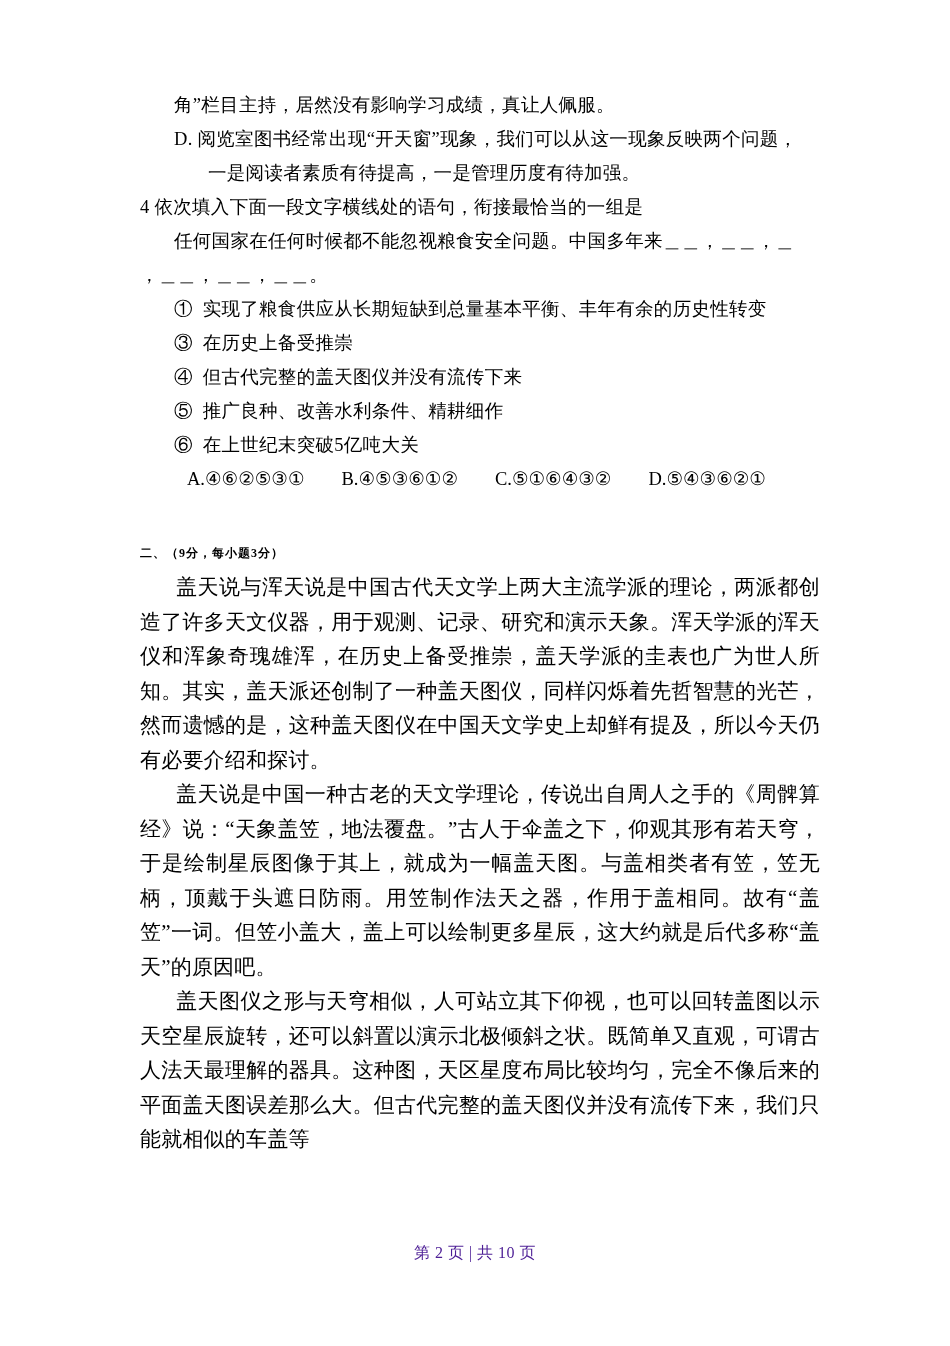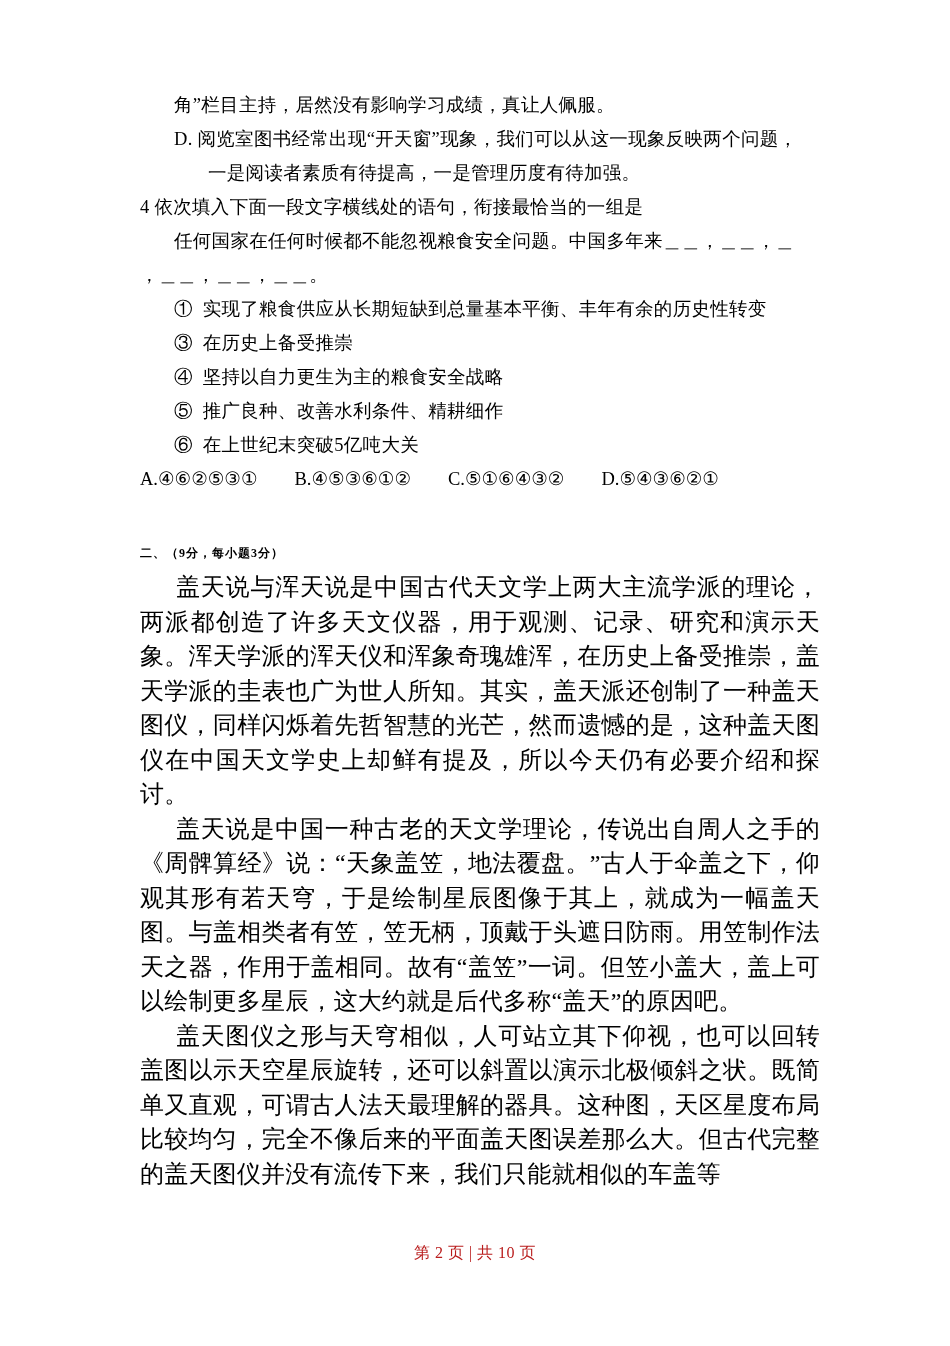"④ 坚持以自力更生为主的粮食安全战略" div.line { text: 坚持以自力更生为主的粮食安全战略 -> 但古代完整的盖天图仪并没有流传下来 }
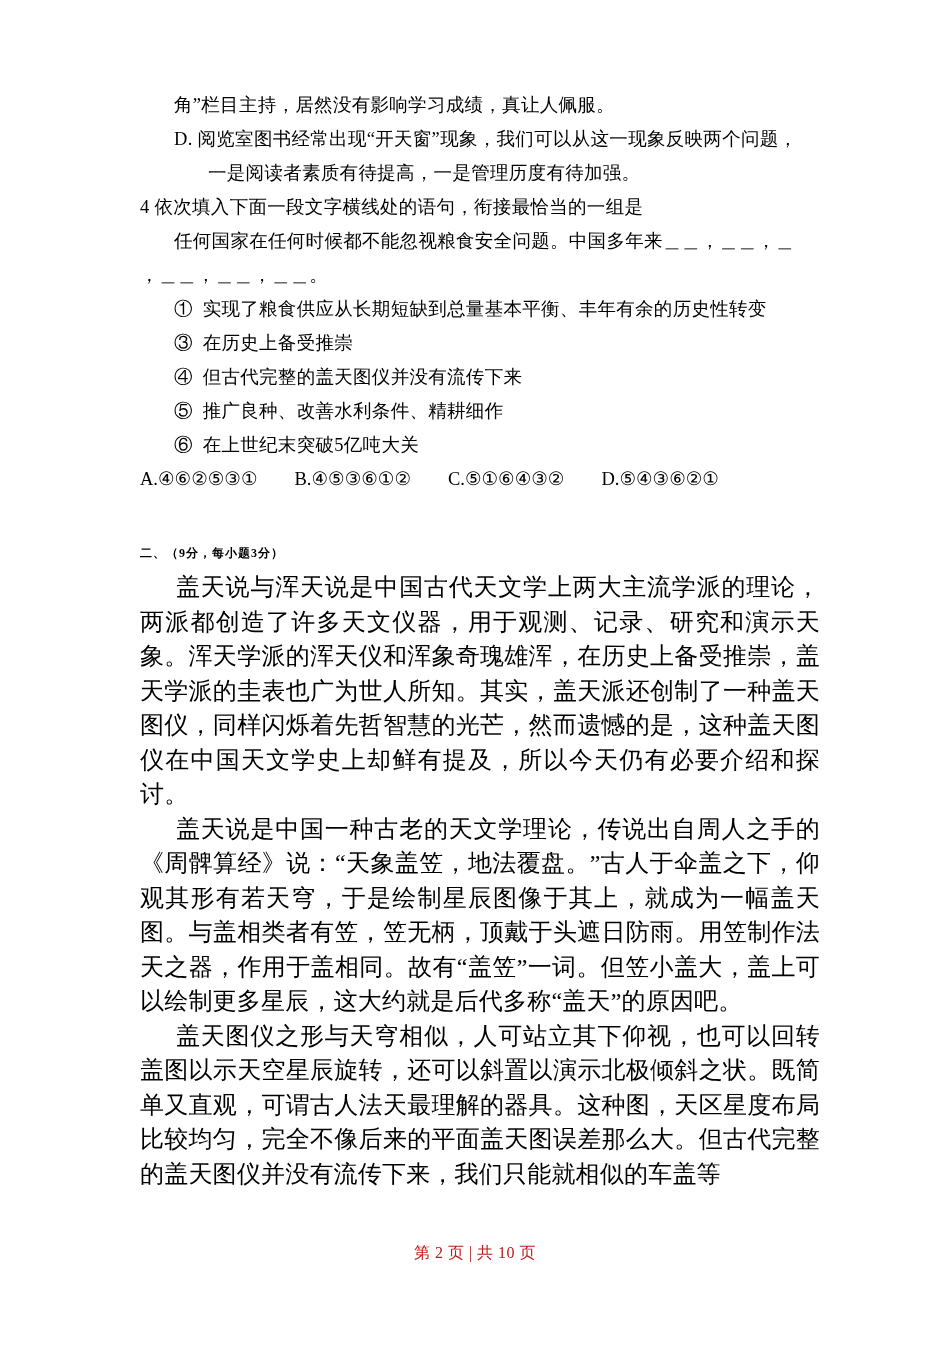"A.④⑥②⑤③① B.④⑤③⑥①② C.⑤①⑥④③② D.⑤④③⑥②①" .answers { margin-left: none -> 47px }
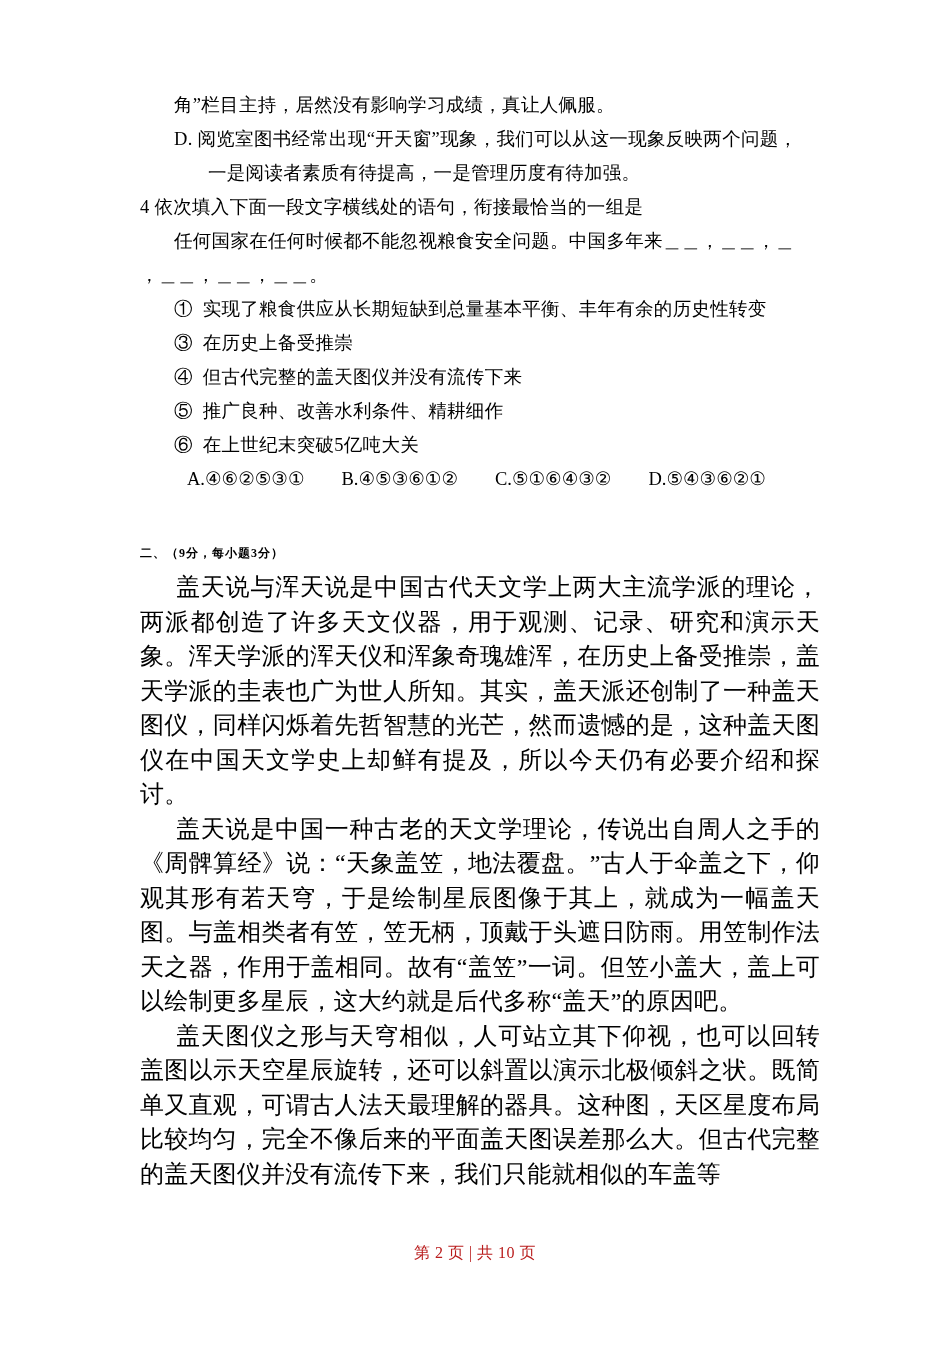"盖天说与浑天说是中国古代天文学上两大主流学派的理论，两派都创造了许多天文仪器，用" .para { font-size: 24px -> 21px }
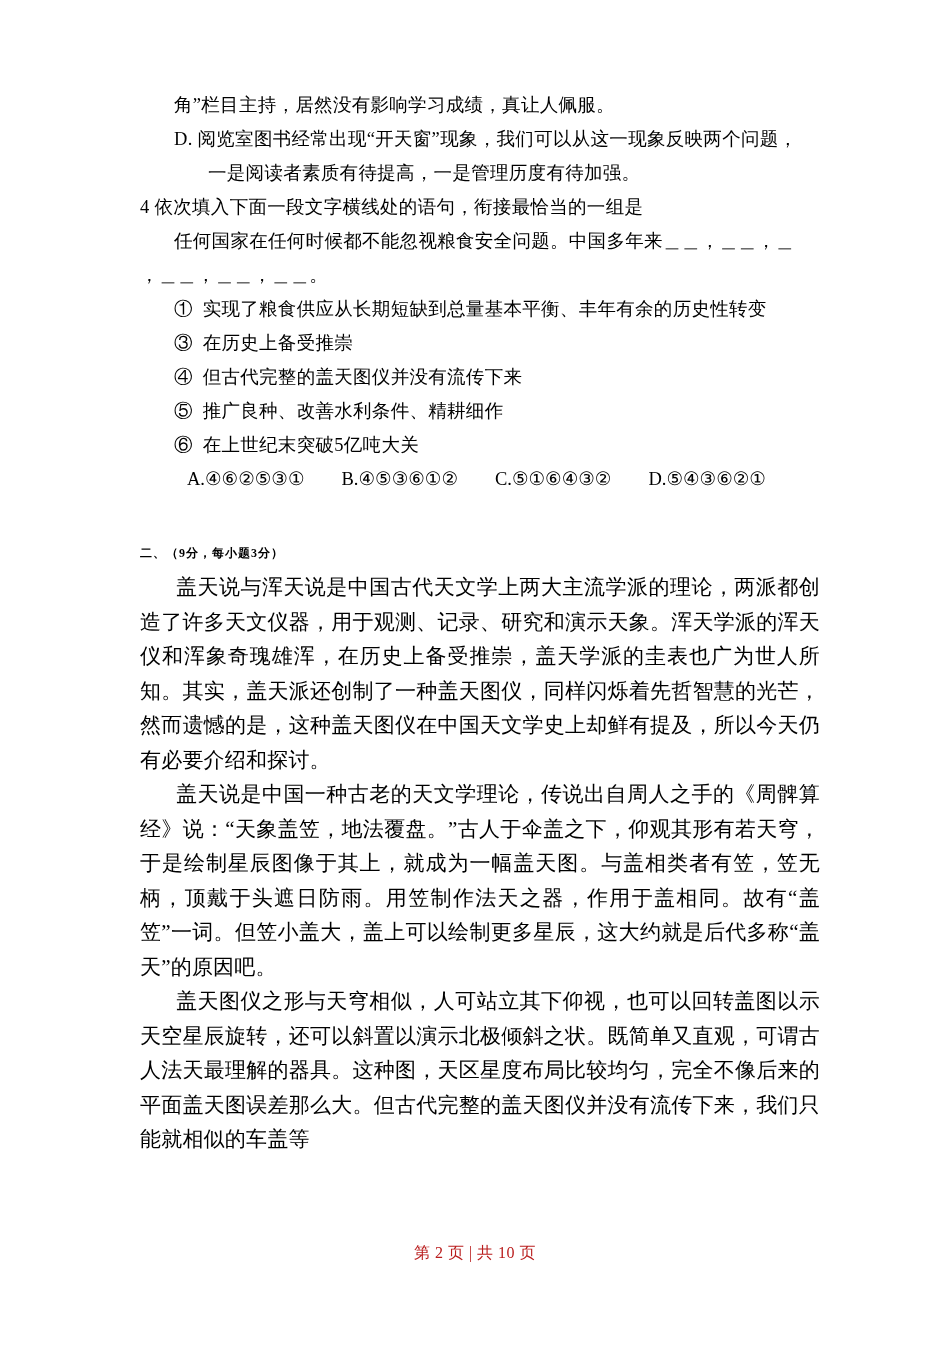"第 2 页 | 共" .footer { color: #b91c1c -> #4c1d95 }
